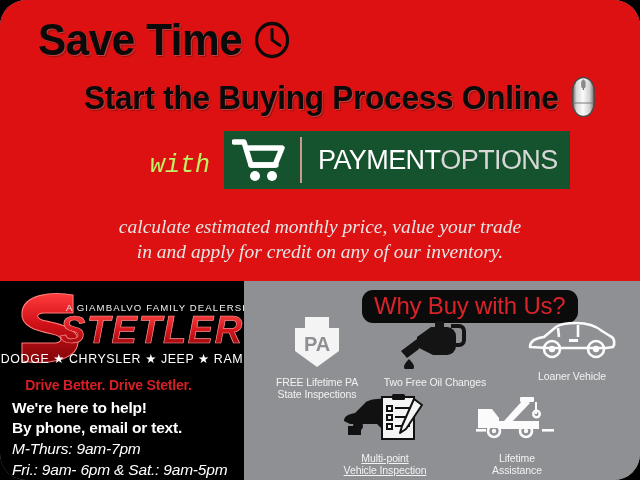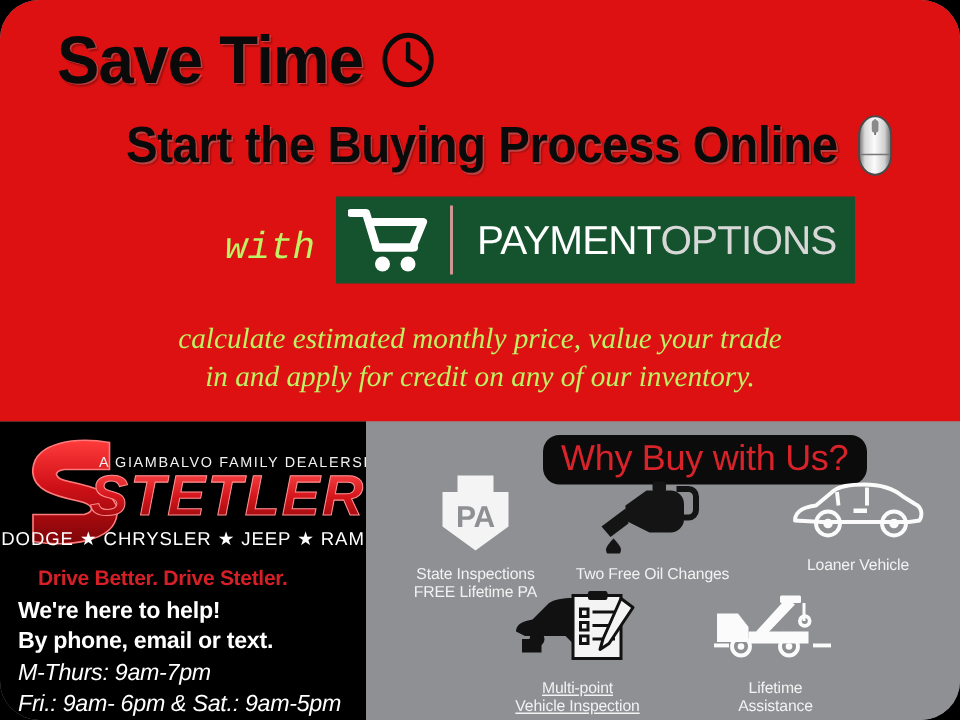"calculate estimated monthly price, value" .tagline { color: #bef264 -> #e5e5e5 }
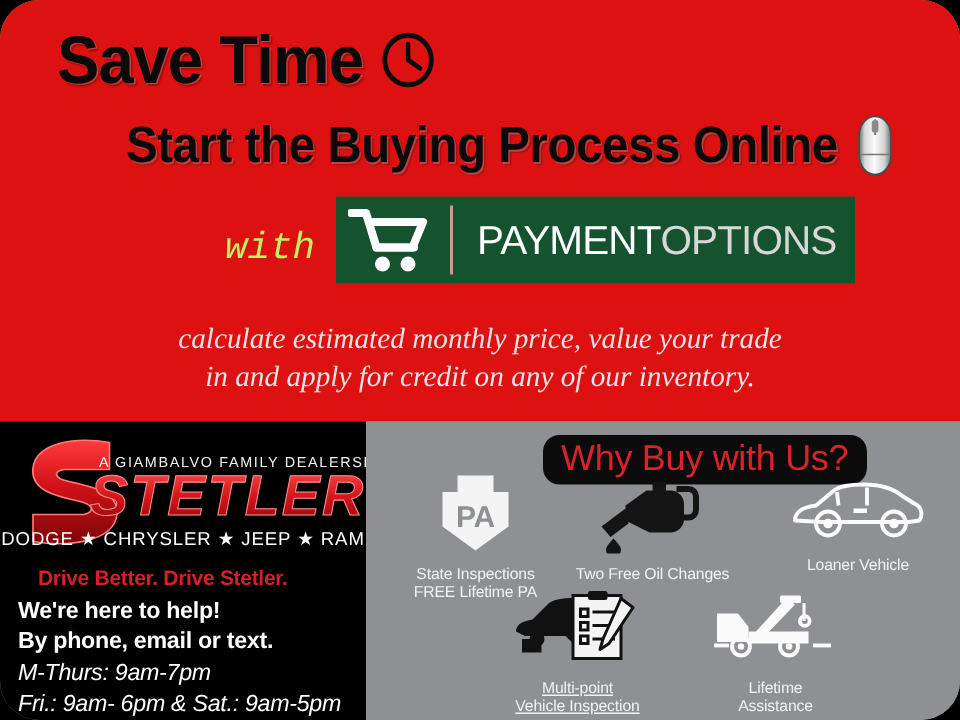"State Inspections" span.lbl { order: before "FREE Lifetime PA" -> after "FREE Lifetime PA" }
